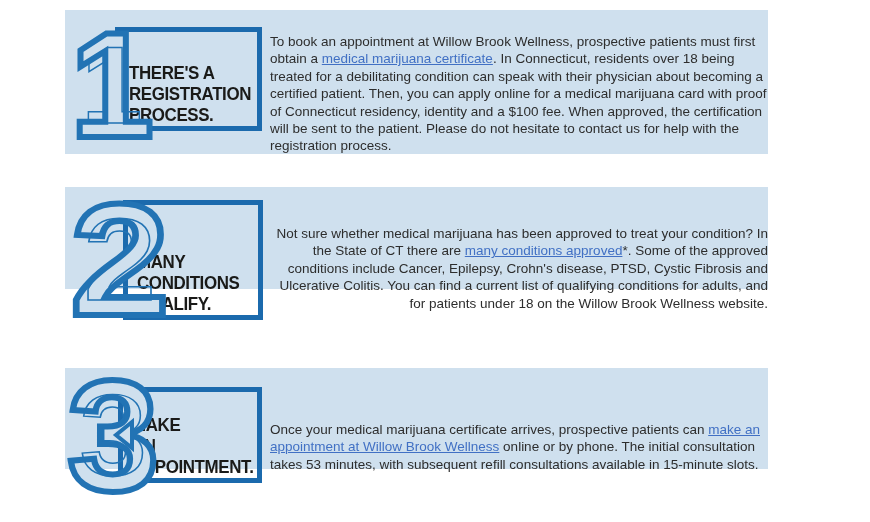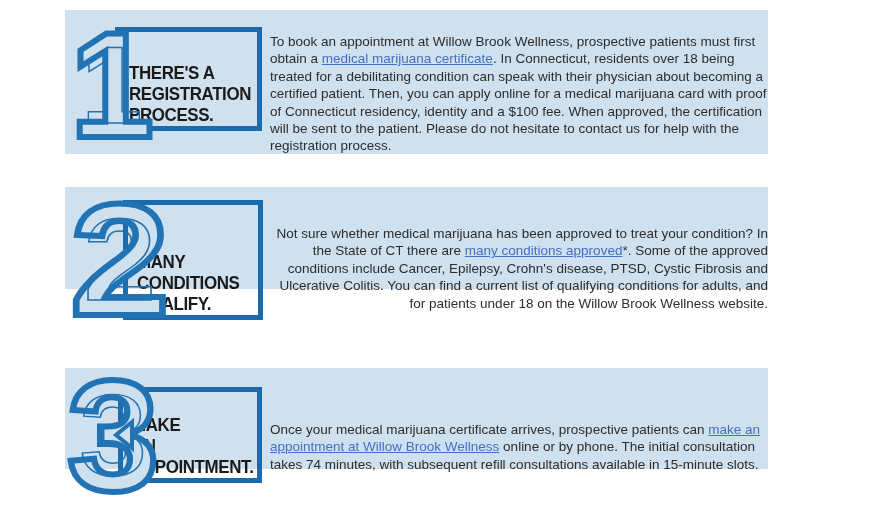"online or by phone. The" span { text: 74 -> 53 }
